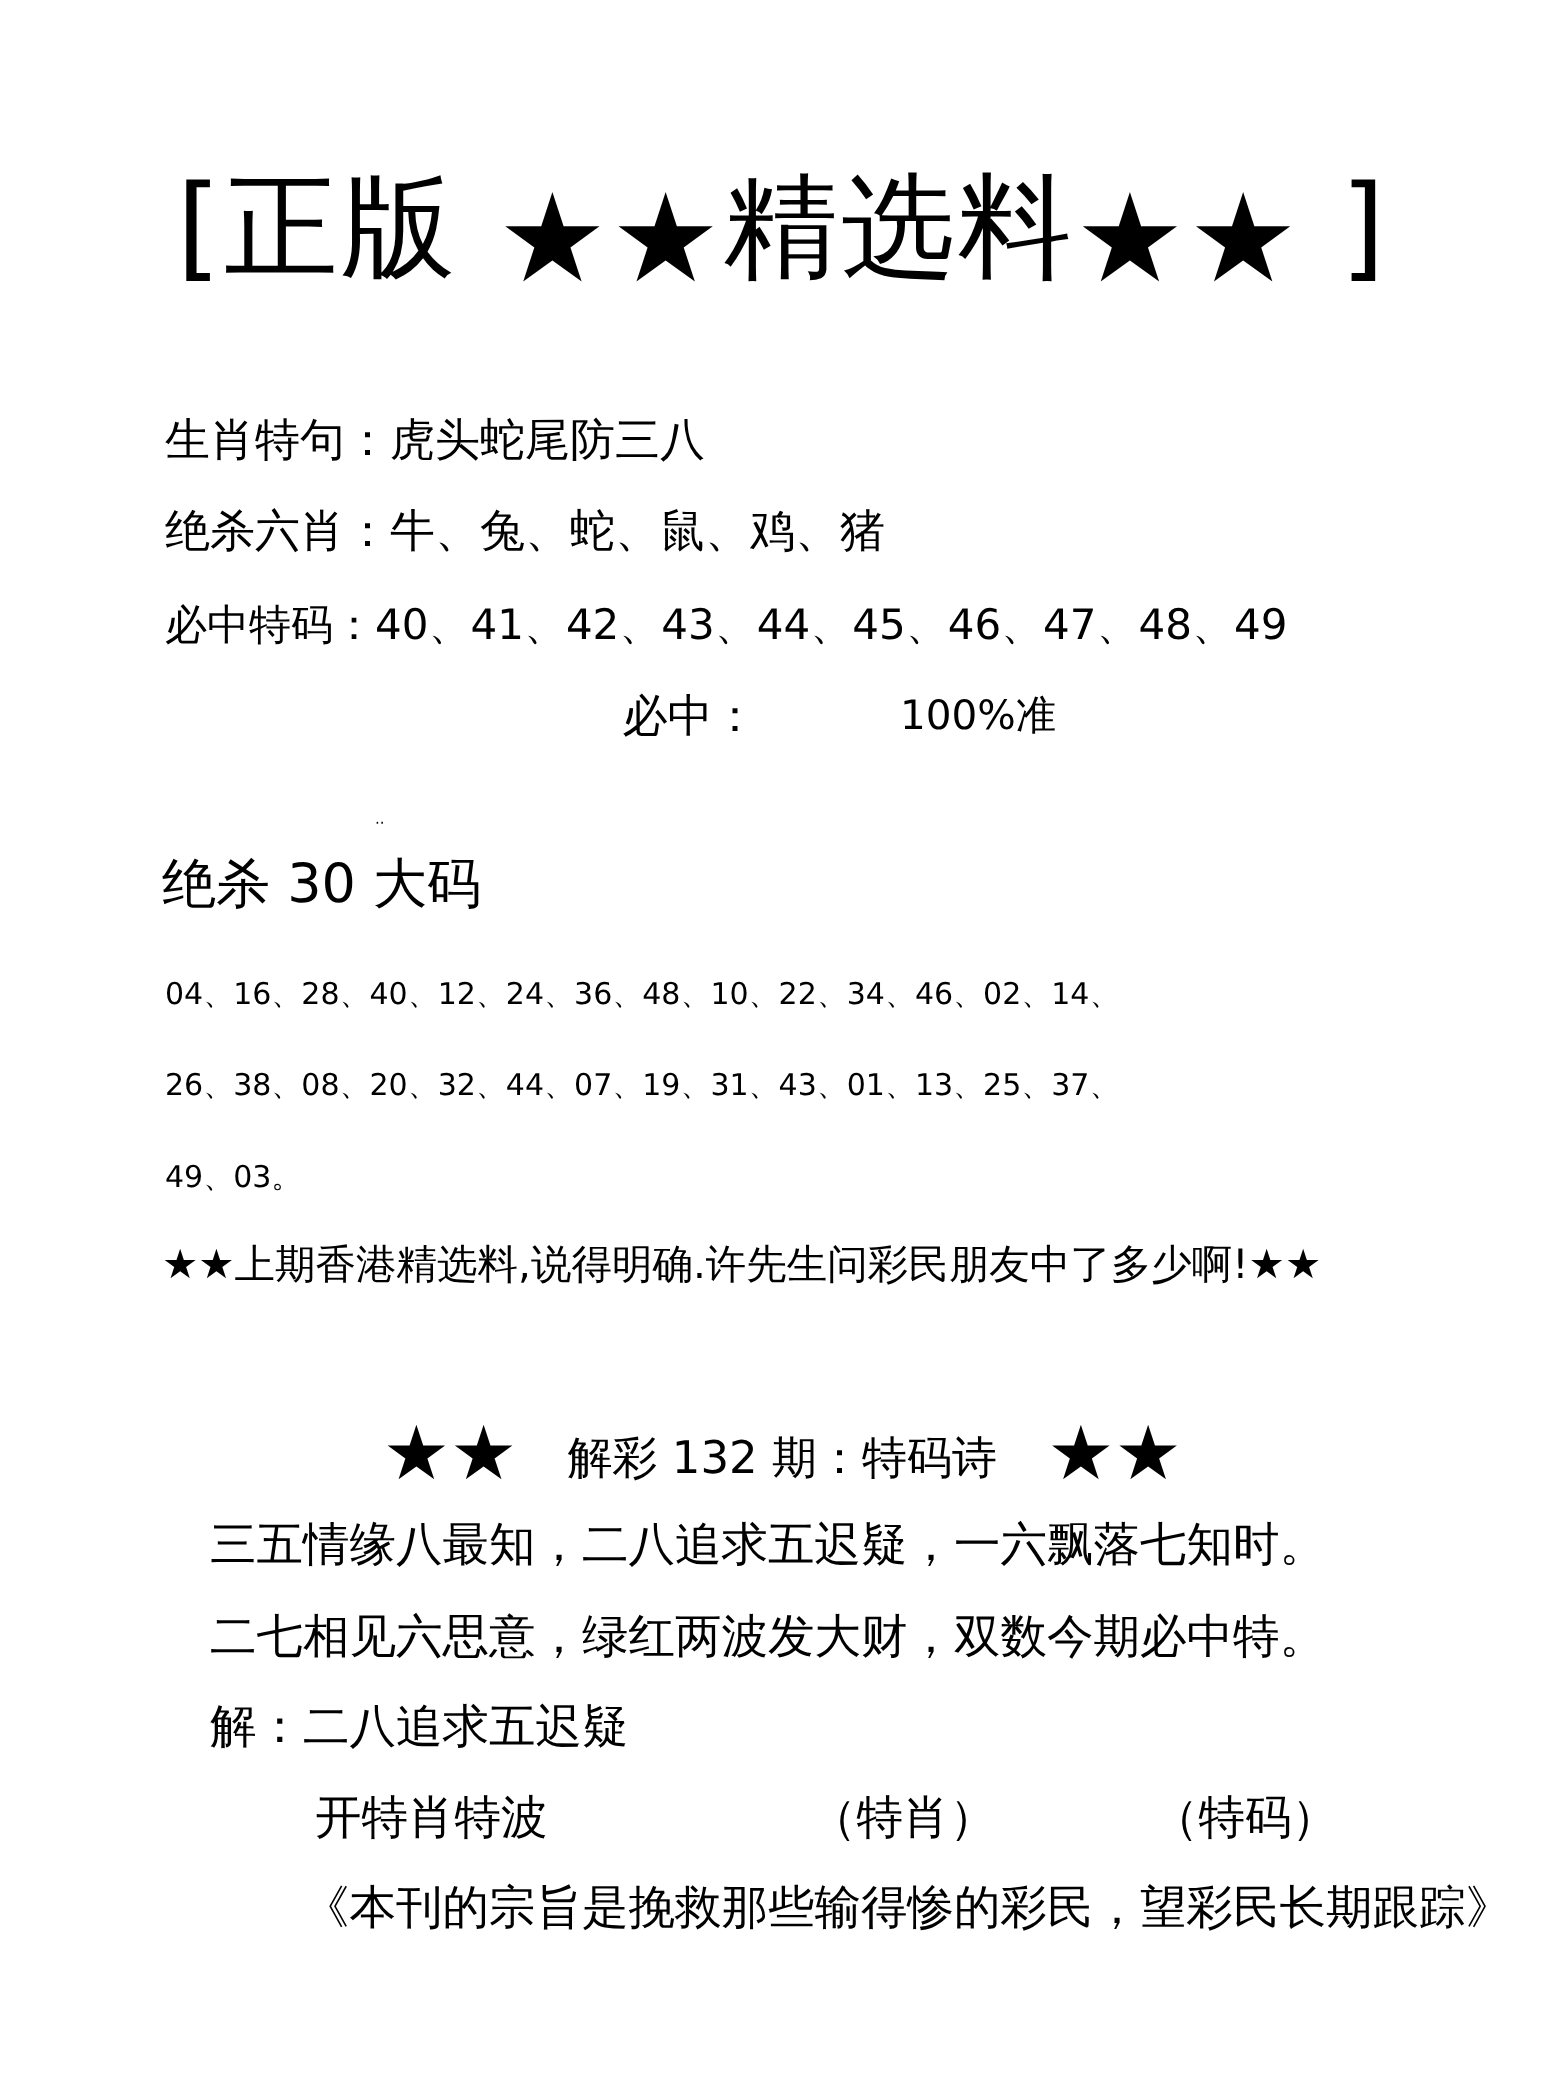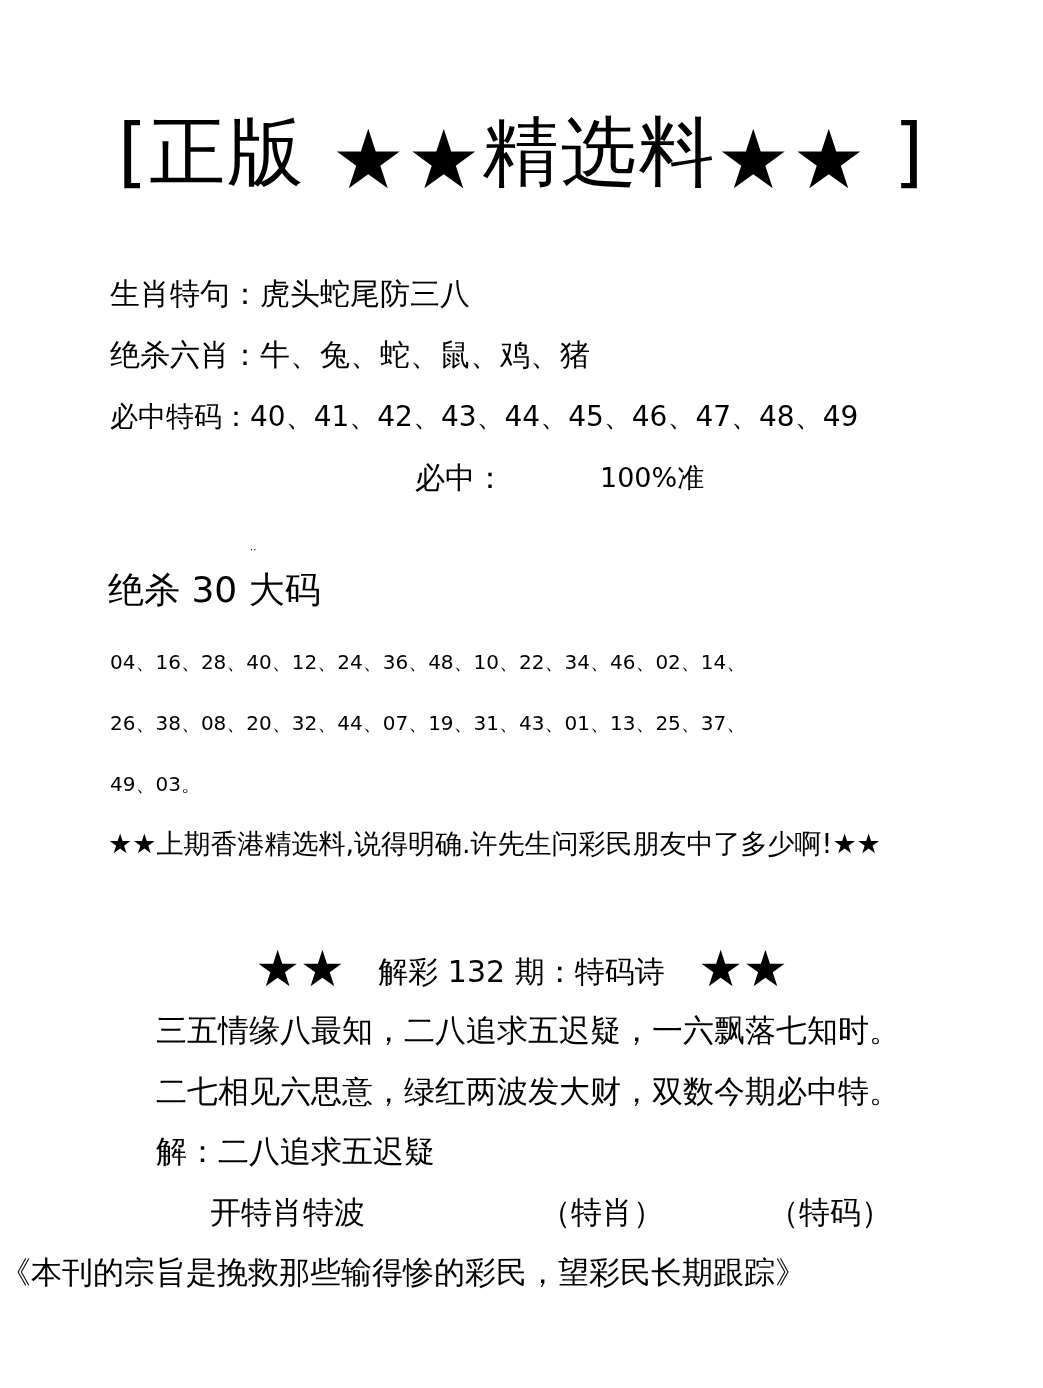"三五情缘八最知，二八追求五迟疑，一六飘落七知时。" .poem { left: 156px -> 140px }
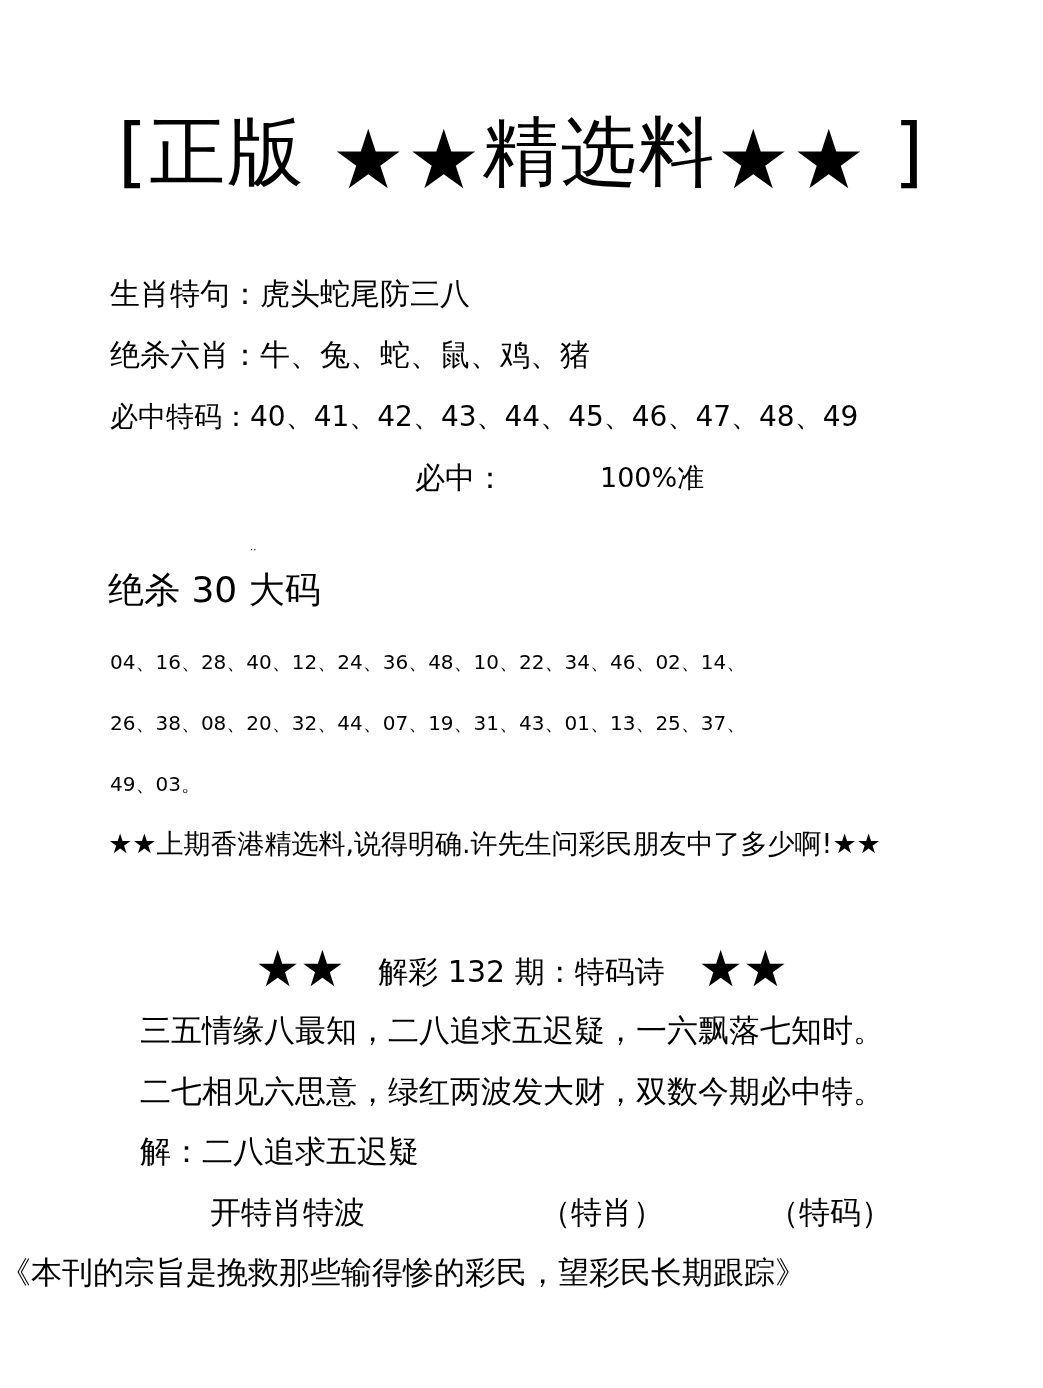"《本刊的宗旨是挽救那些输得惨的彩民，望彩民长期跟踪》" .footer { text-align: left -> right }
